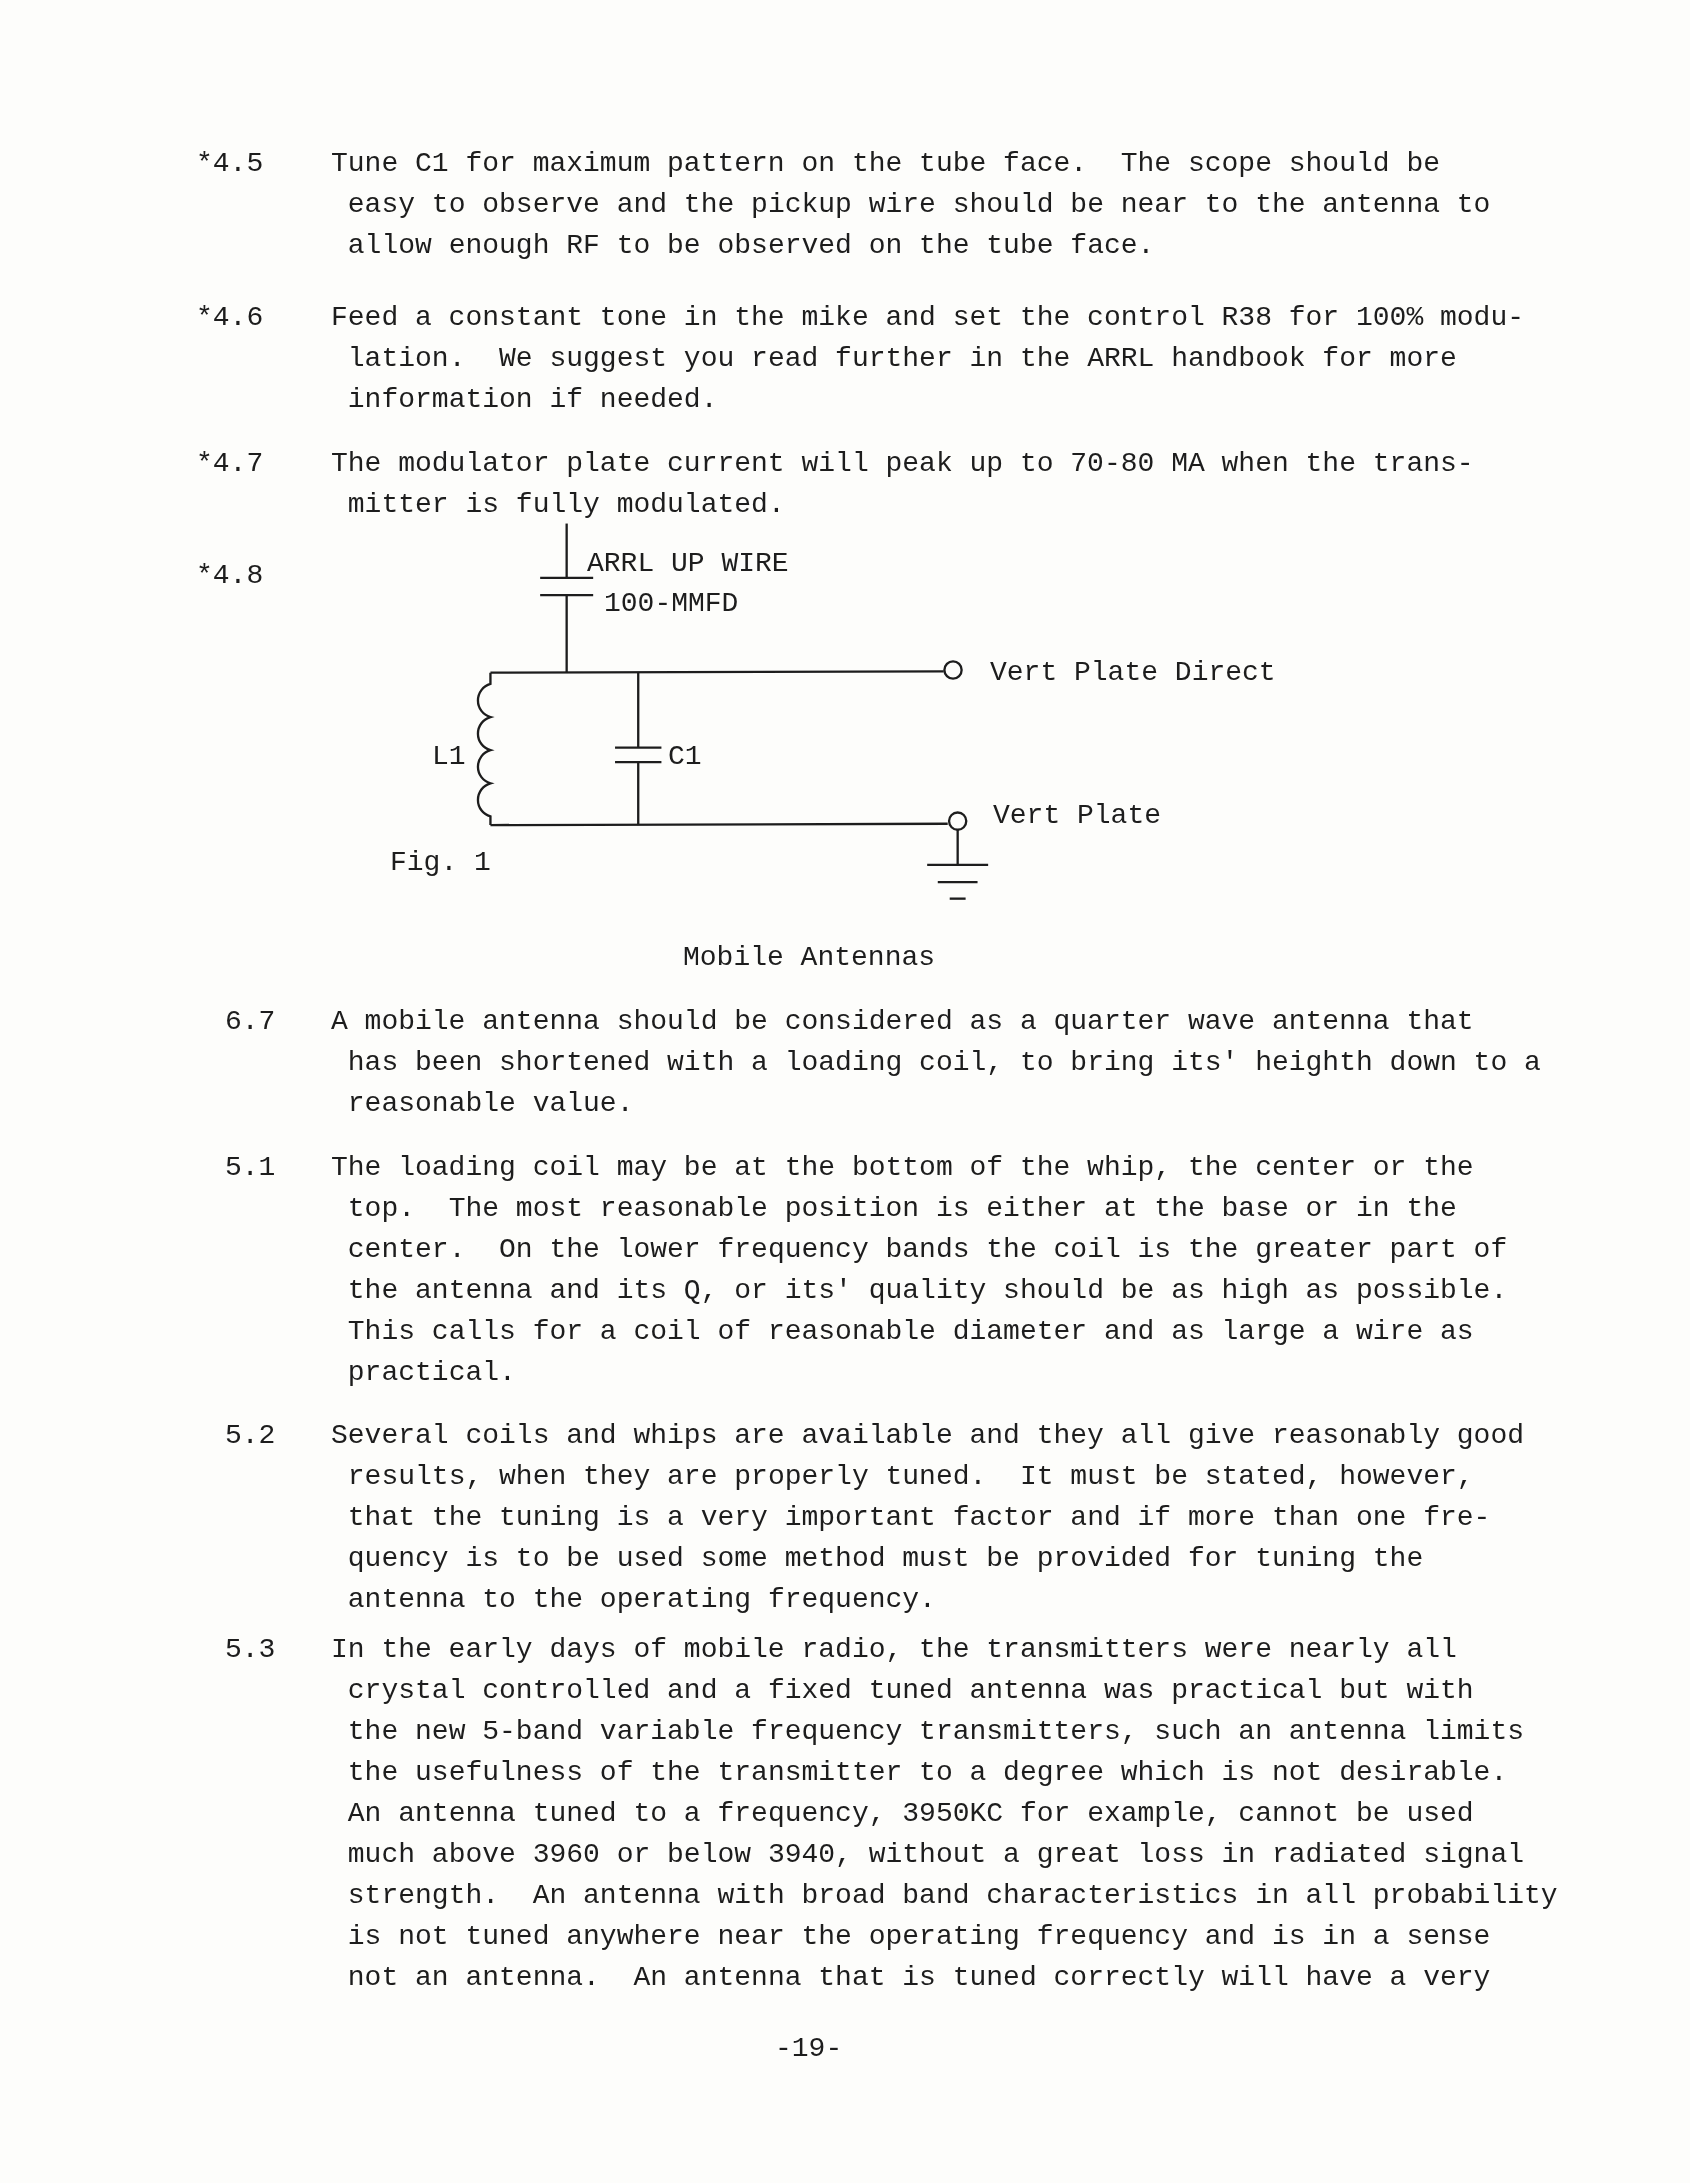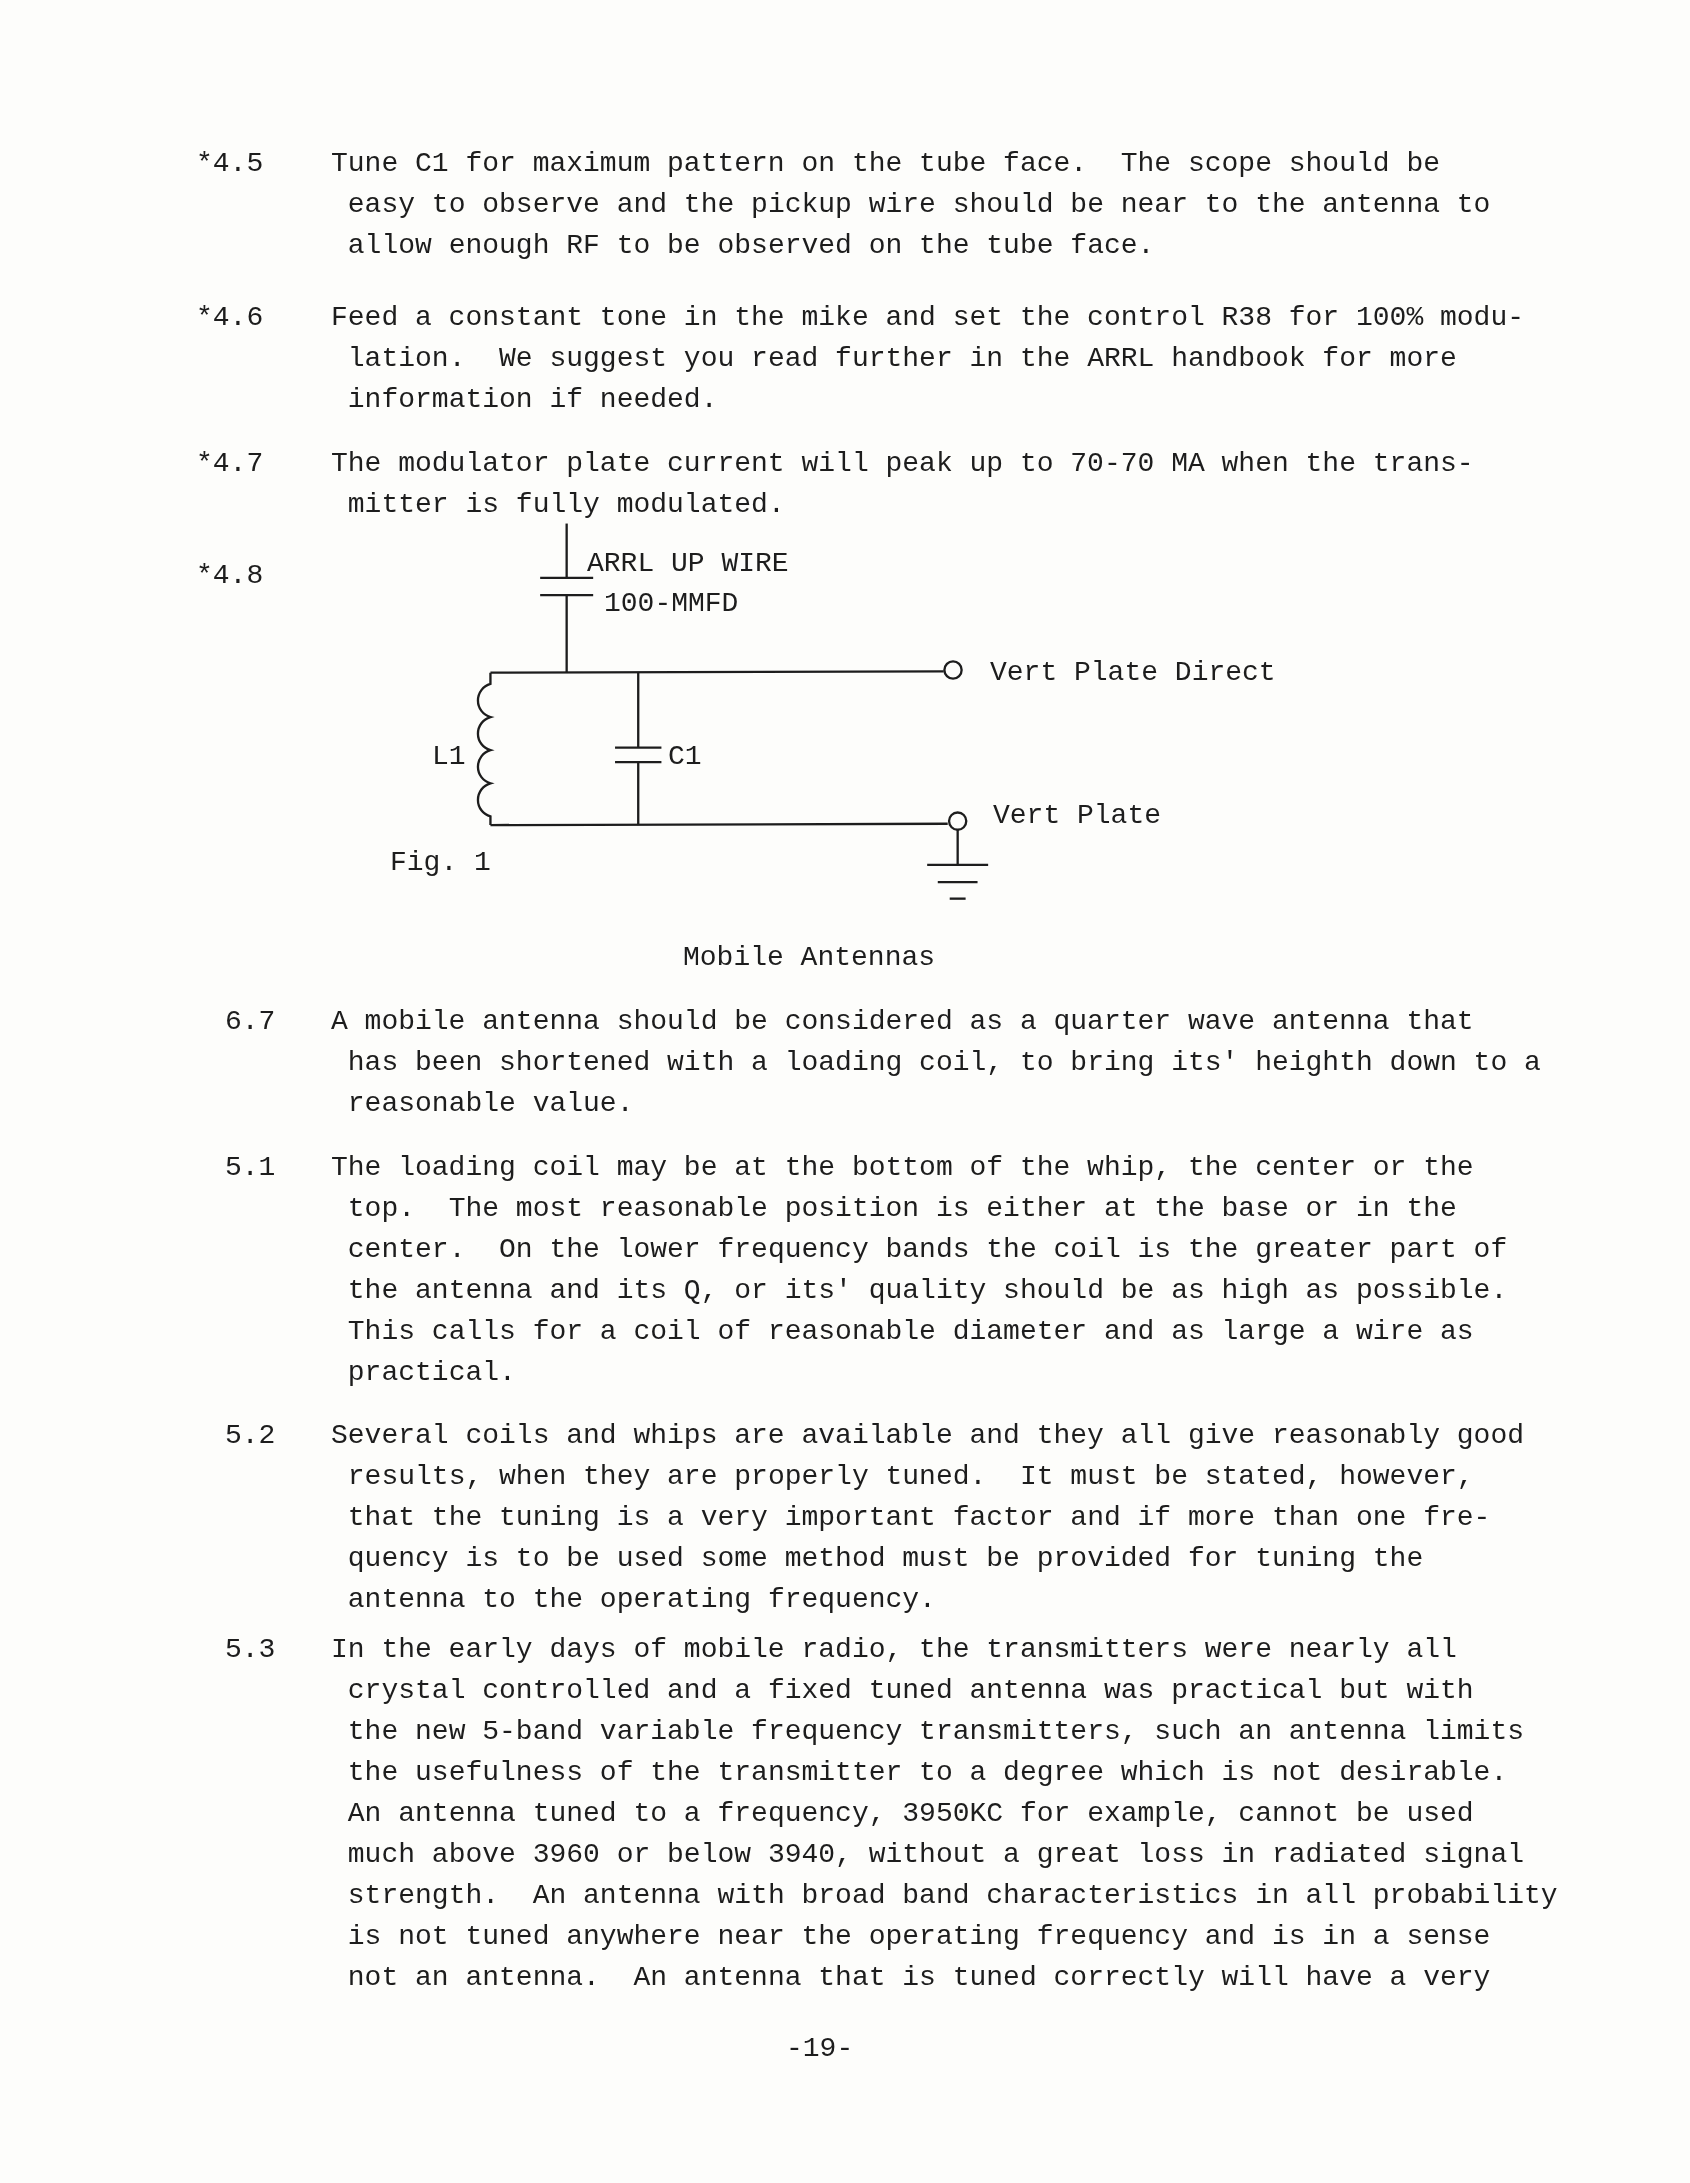"The modulator plate current will" div.body-text { text: 70-70 -> 70-80 }
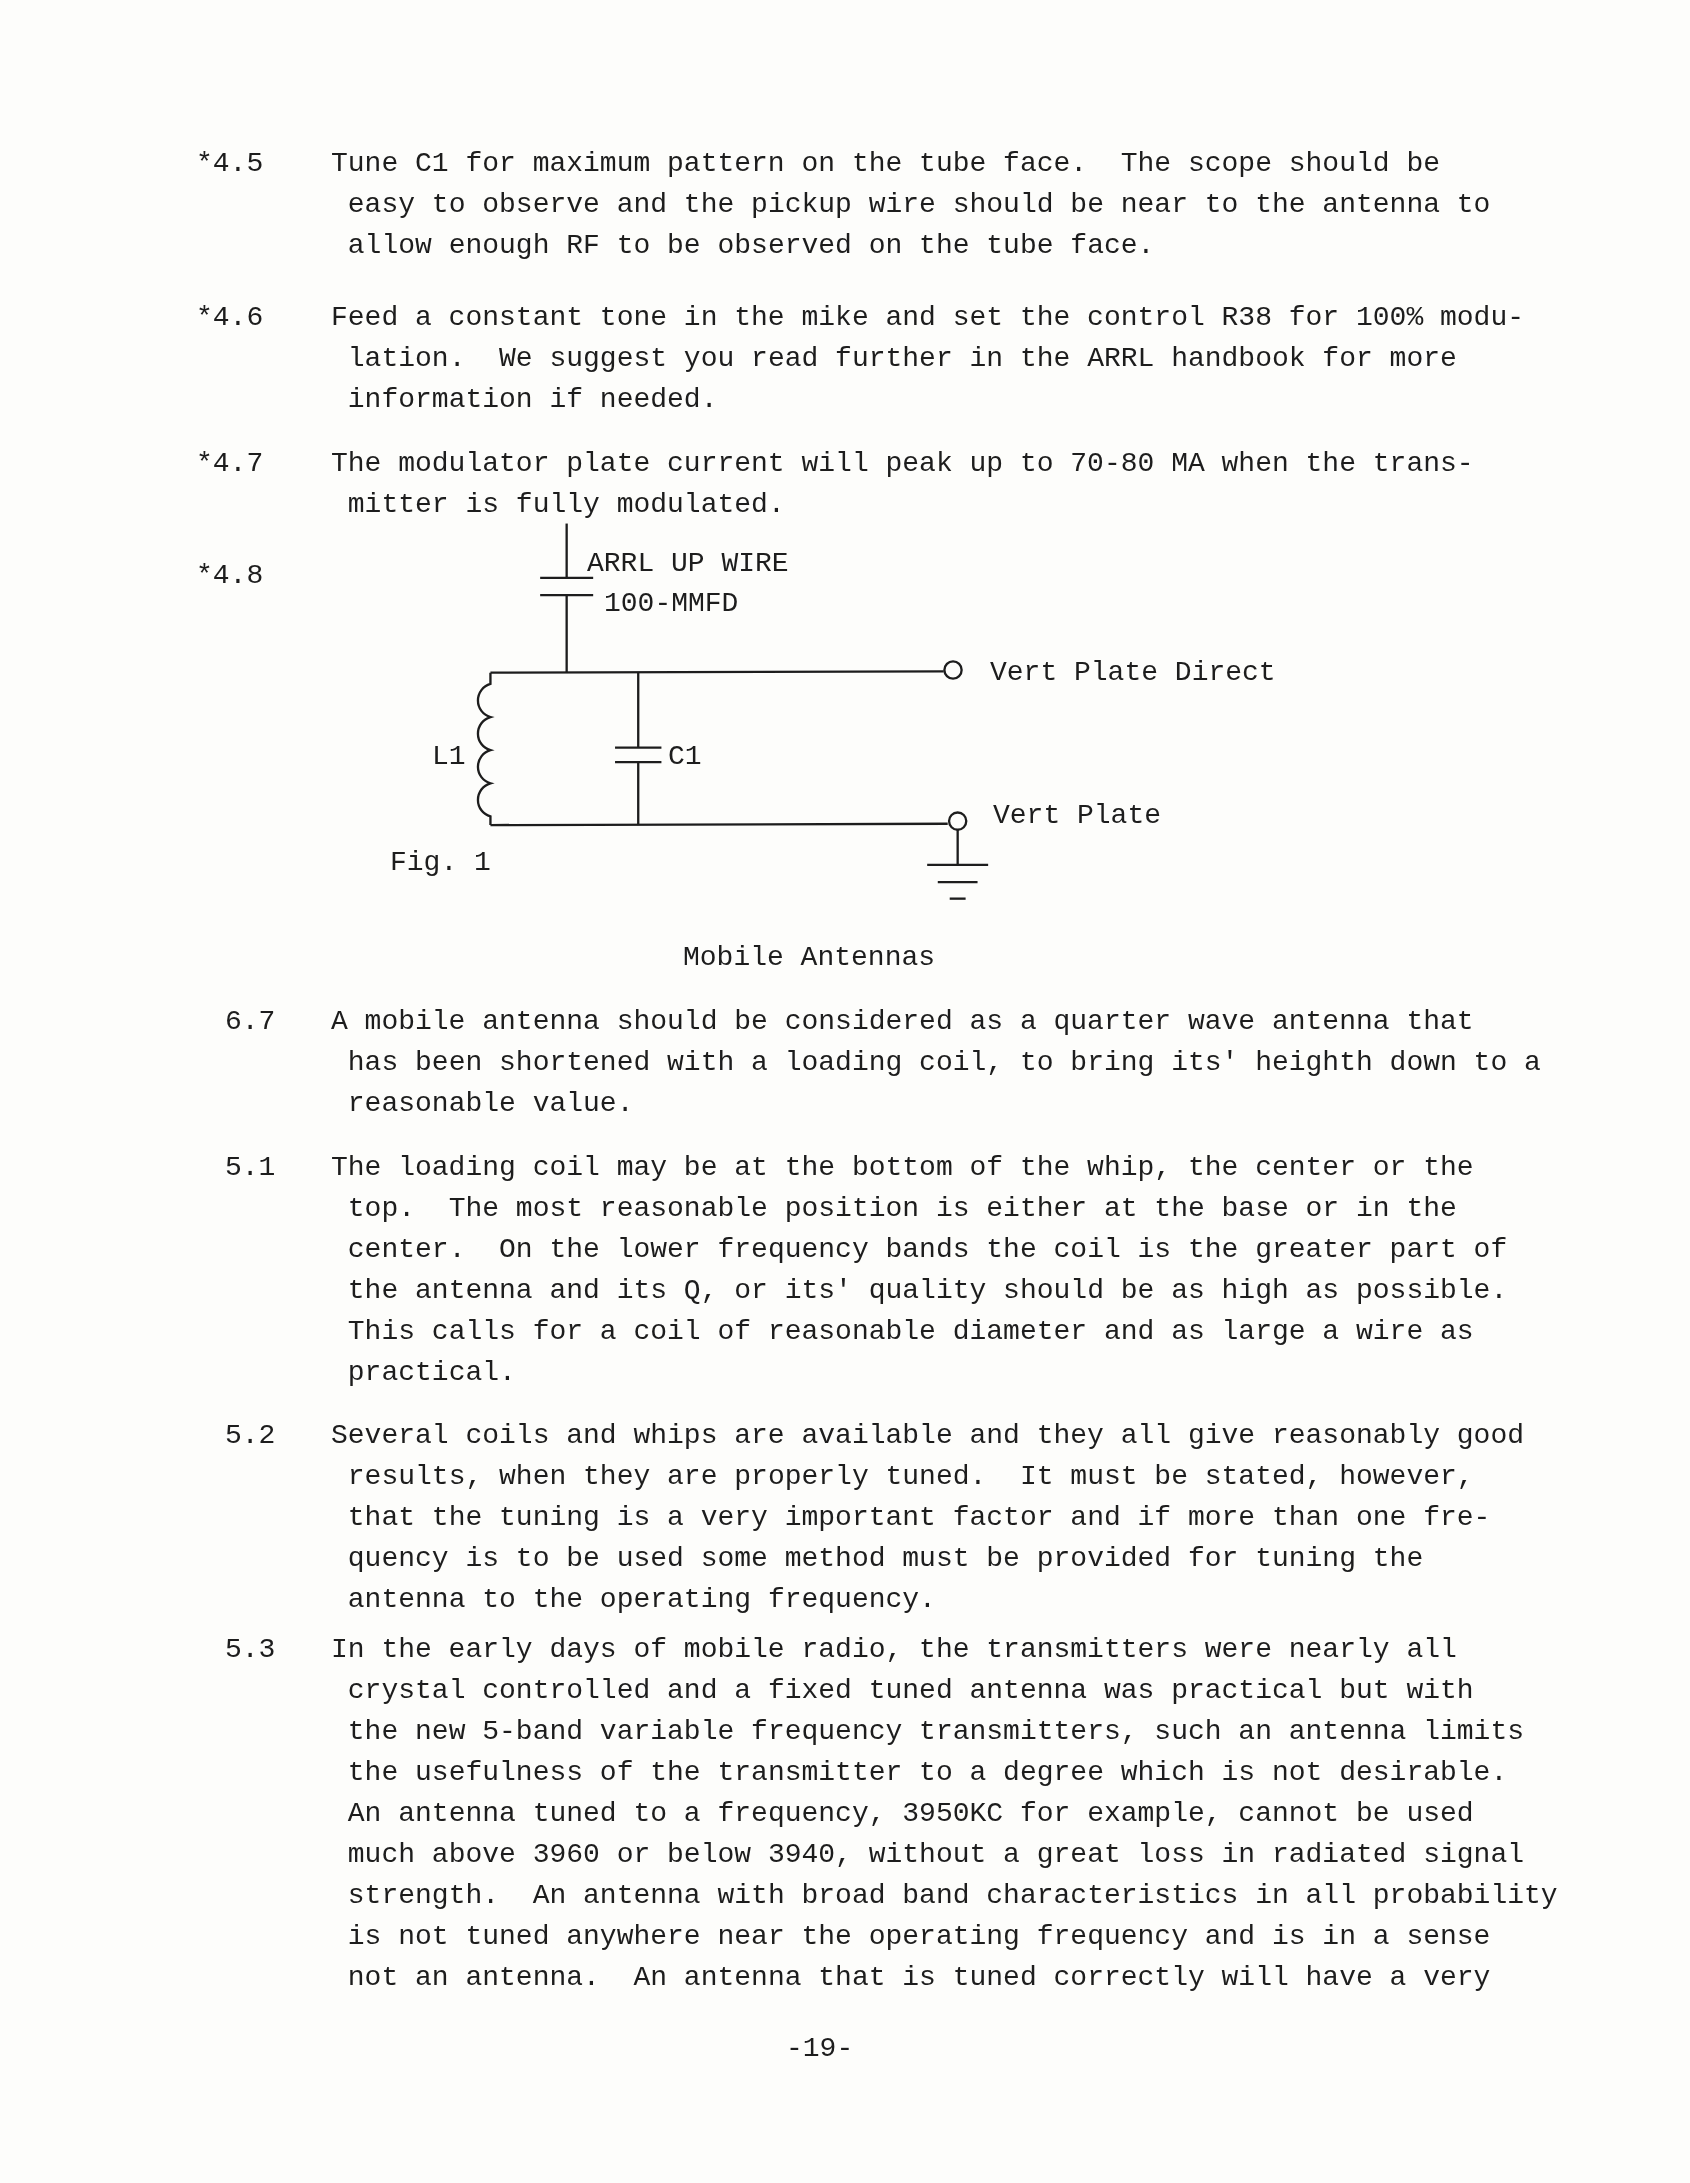"-19-" .page-number { margin-left: 11px -> none }
